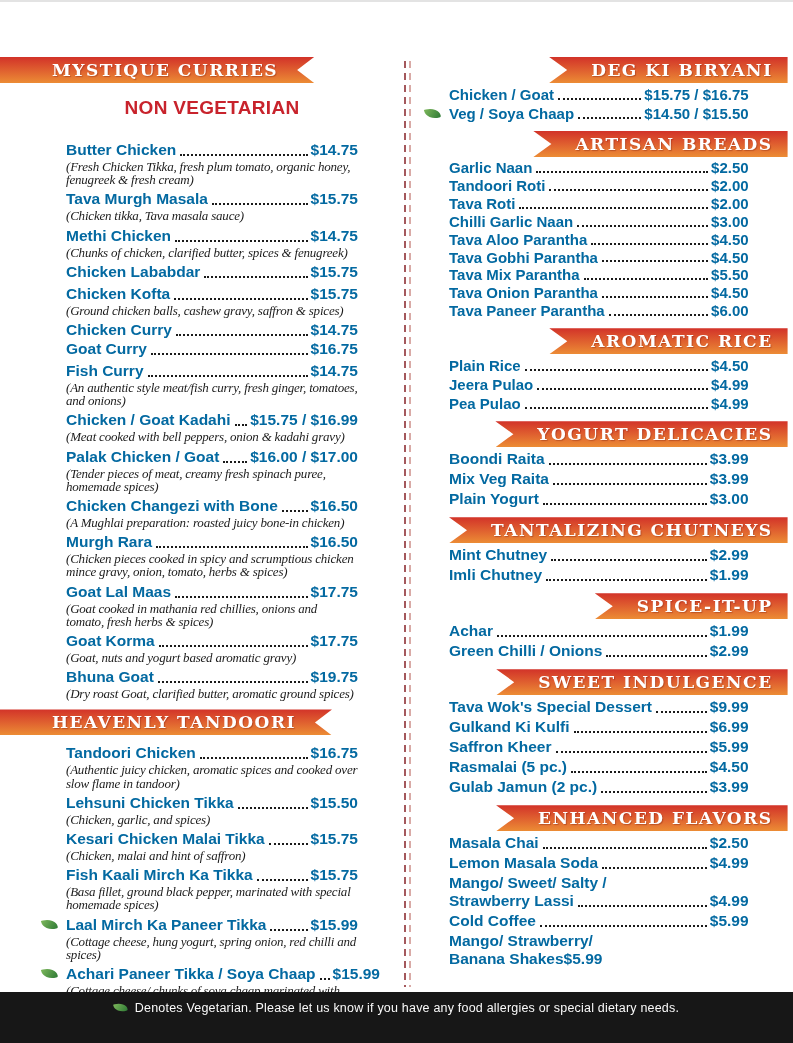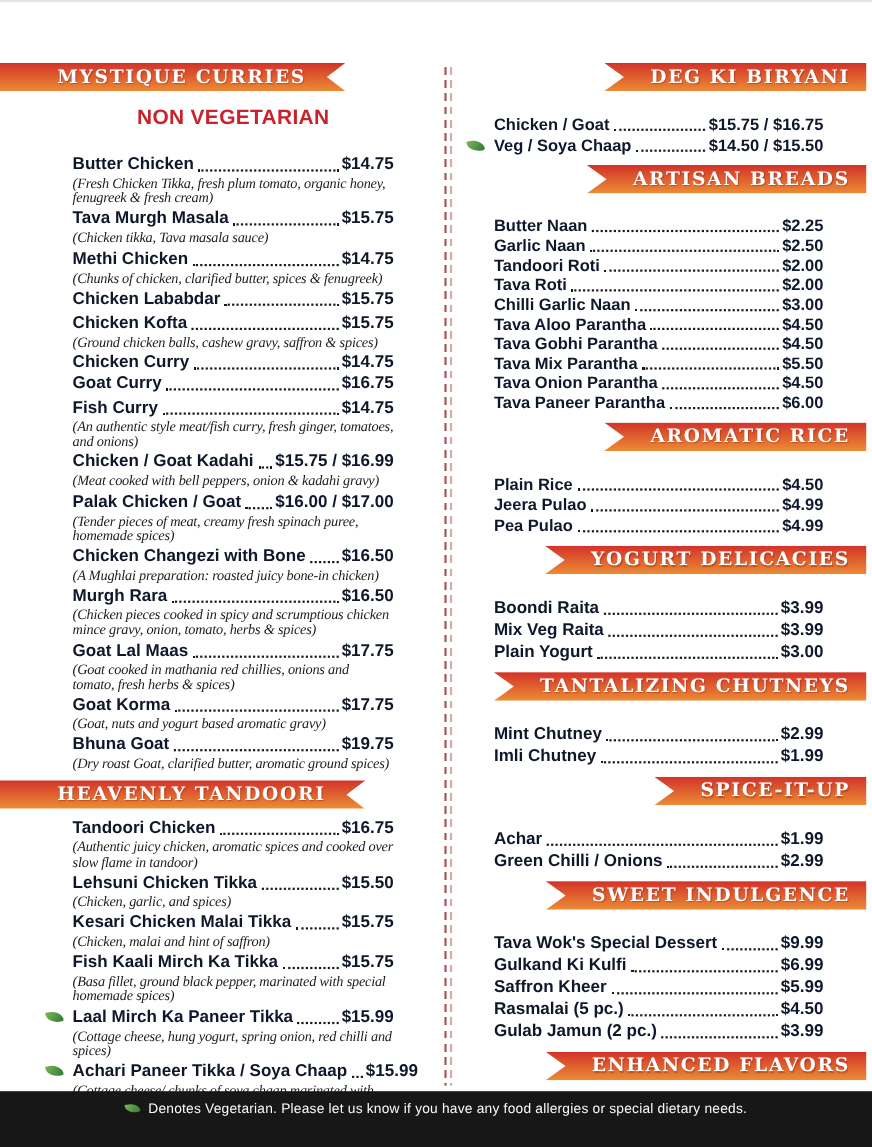"DEG KI BIRYANI" .banner.right-style { margin: 0 -39px 20px 0 -> 0 -39px 1px 0 }
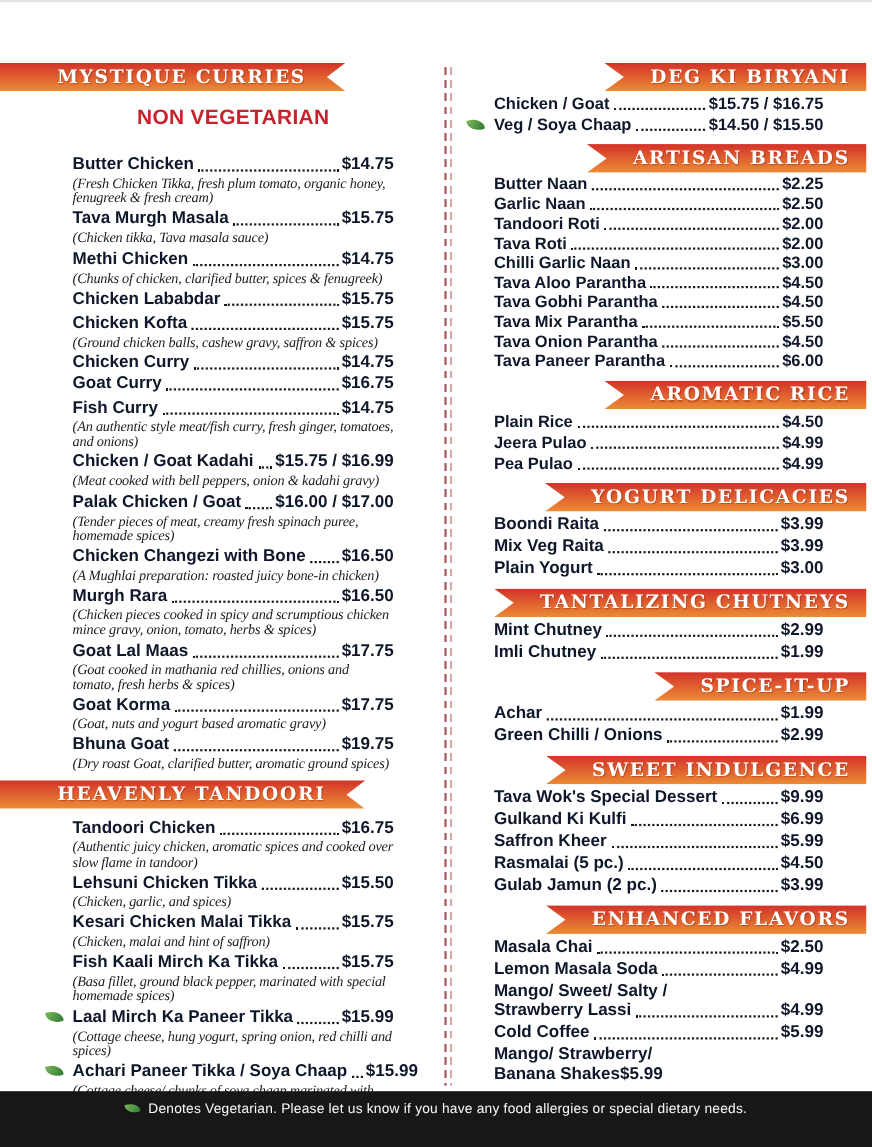"Chicken / Goat" .row { color: #0f172a -> #0369a1 }
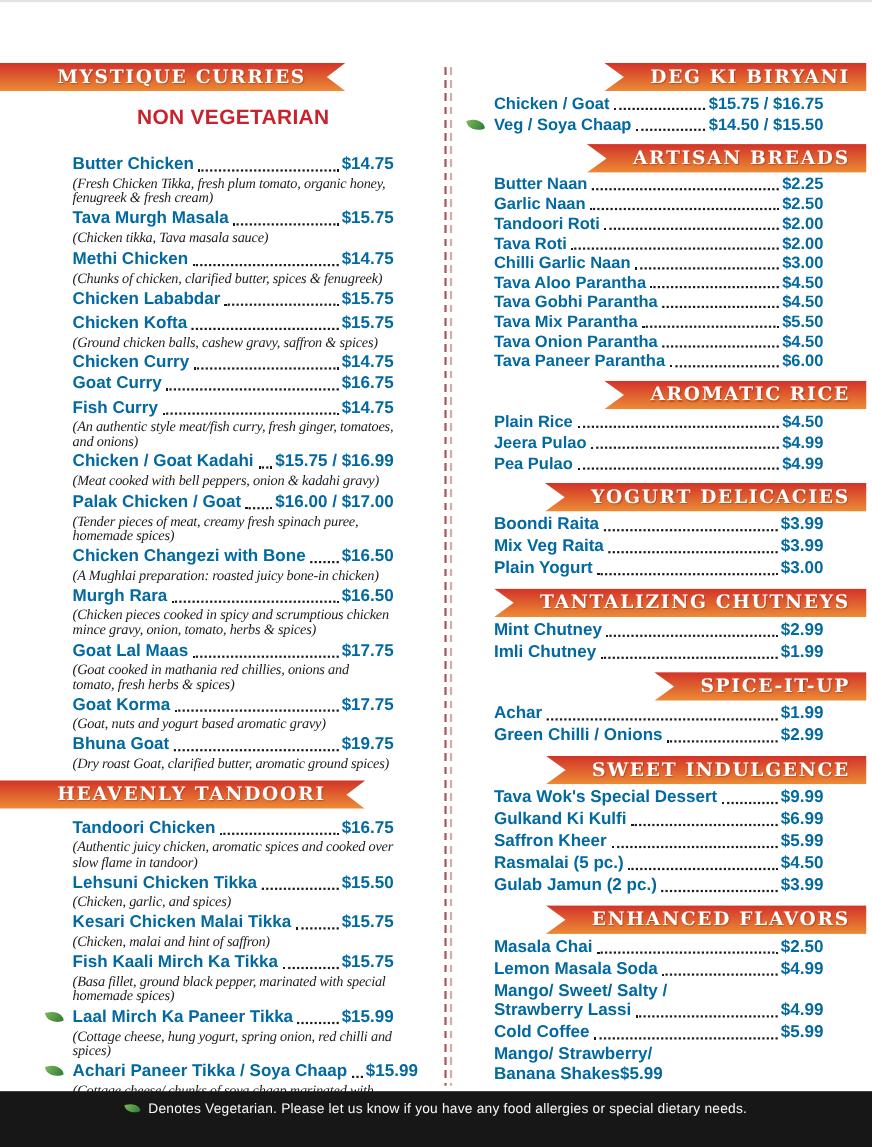"Butter Naan" div.item { html: <div> <div> <span>Butter Naan</span> <span></span> <span>$2.25</span> </div> </div> -> none }
